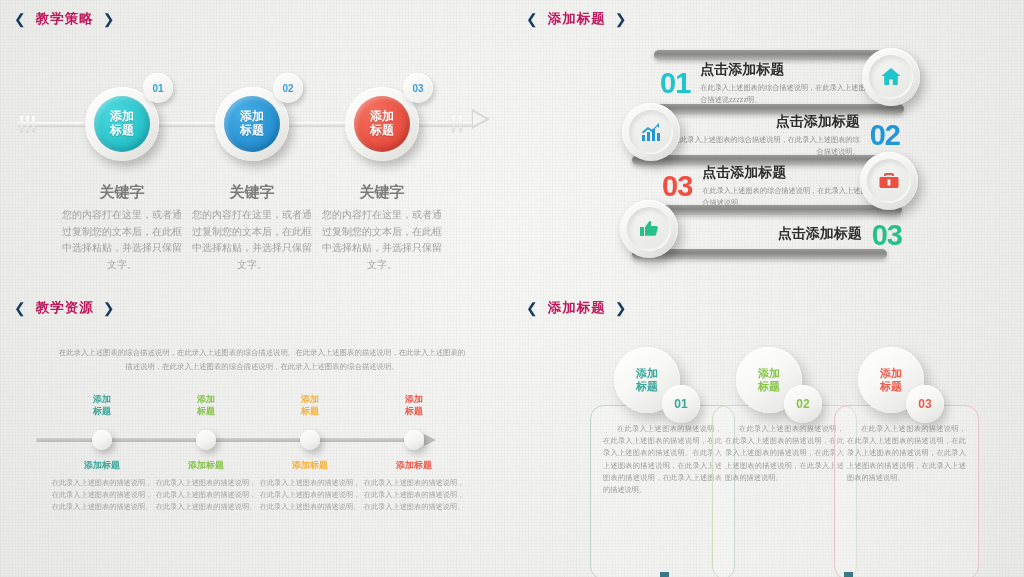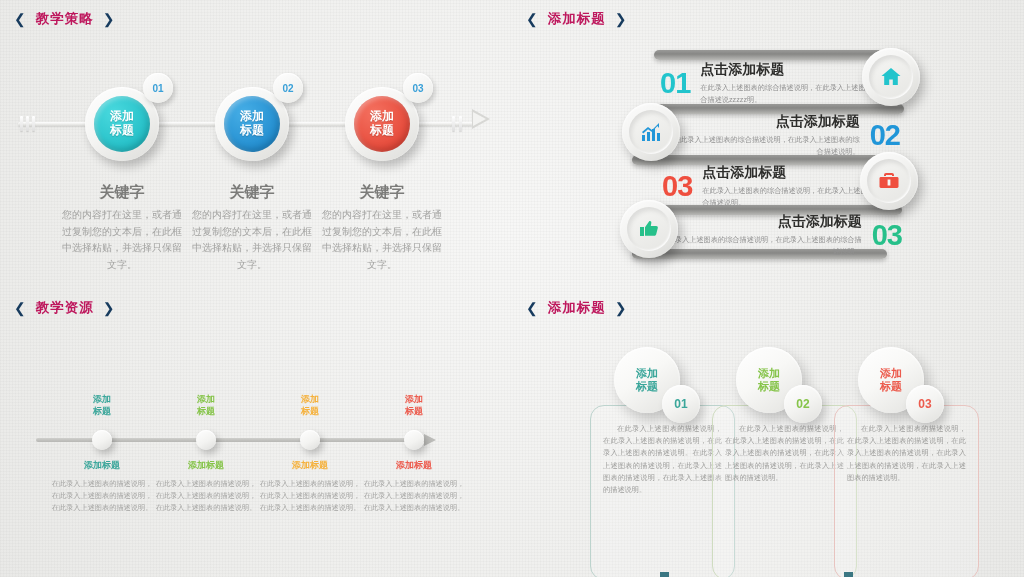"录入上述图表的综合描述说明，在此录入上述图表的综合描述说明。" span.rdesc { html: <span>录入上述图表的综合描述说明，在此录入上述图表的综合描述说明。</span> -> none }
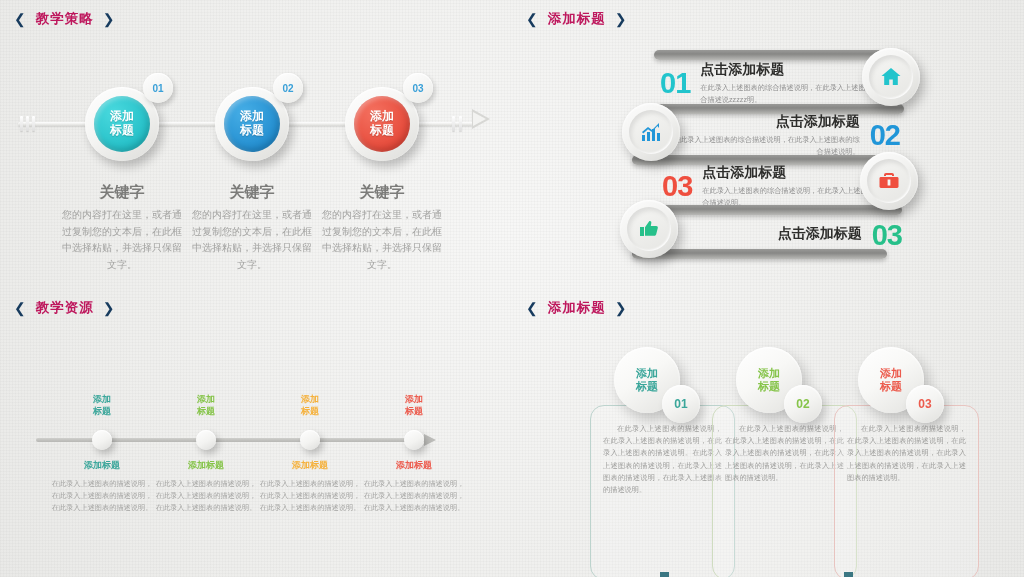"在此录入上述图表的综合描述说明，在此录入上述图表的综合描述说明。在此录入上述图表" div.bl-intro { html: none -> <div>在此录入上述图表的综合描述说明，在此录入上述图表的综合描述说明。在此录入上述图表的描述说明，在此录入上述图表的描述说明，在此录入上述图表的综合描述说明，在此录入上述图表的综合描述说明。</div> }
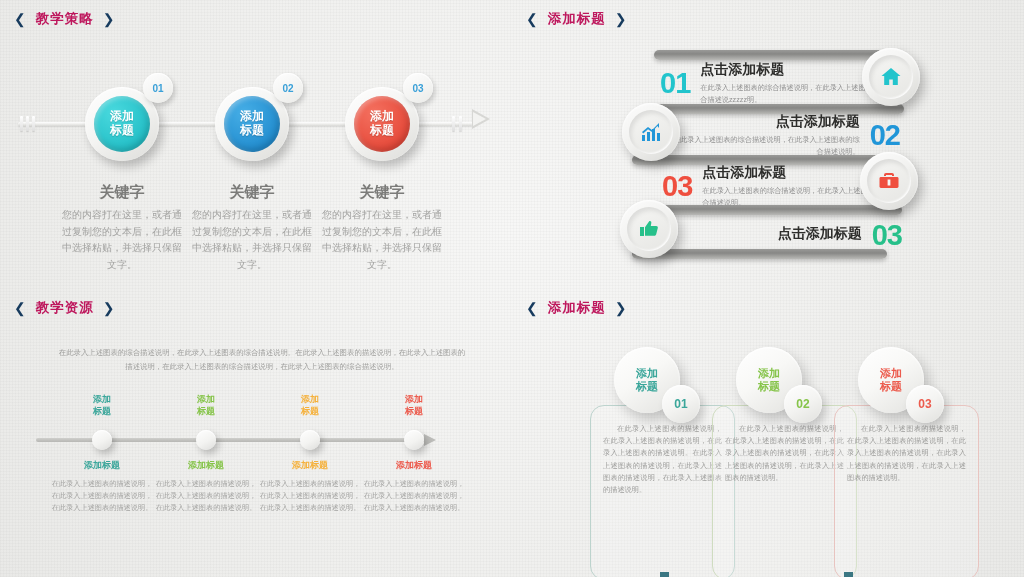"在此录入上述图表的描述说明，在此录入上述图表的描述说明，在此录入上述图表的描述说明。" .bl-p { font-family: none -> Liberation Serif, serif }
